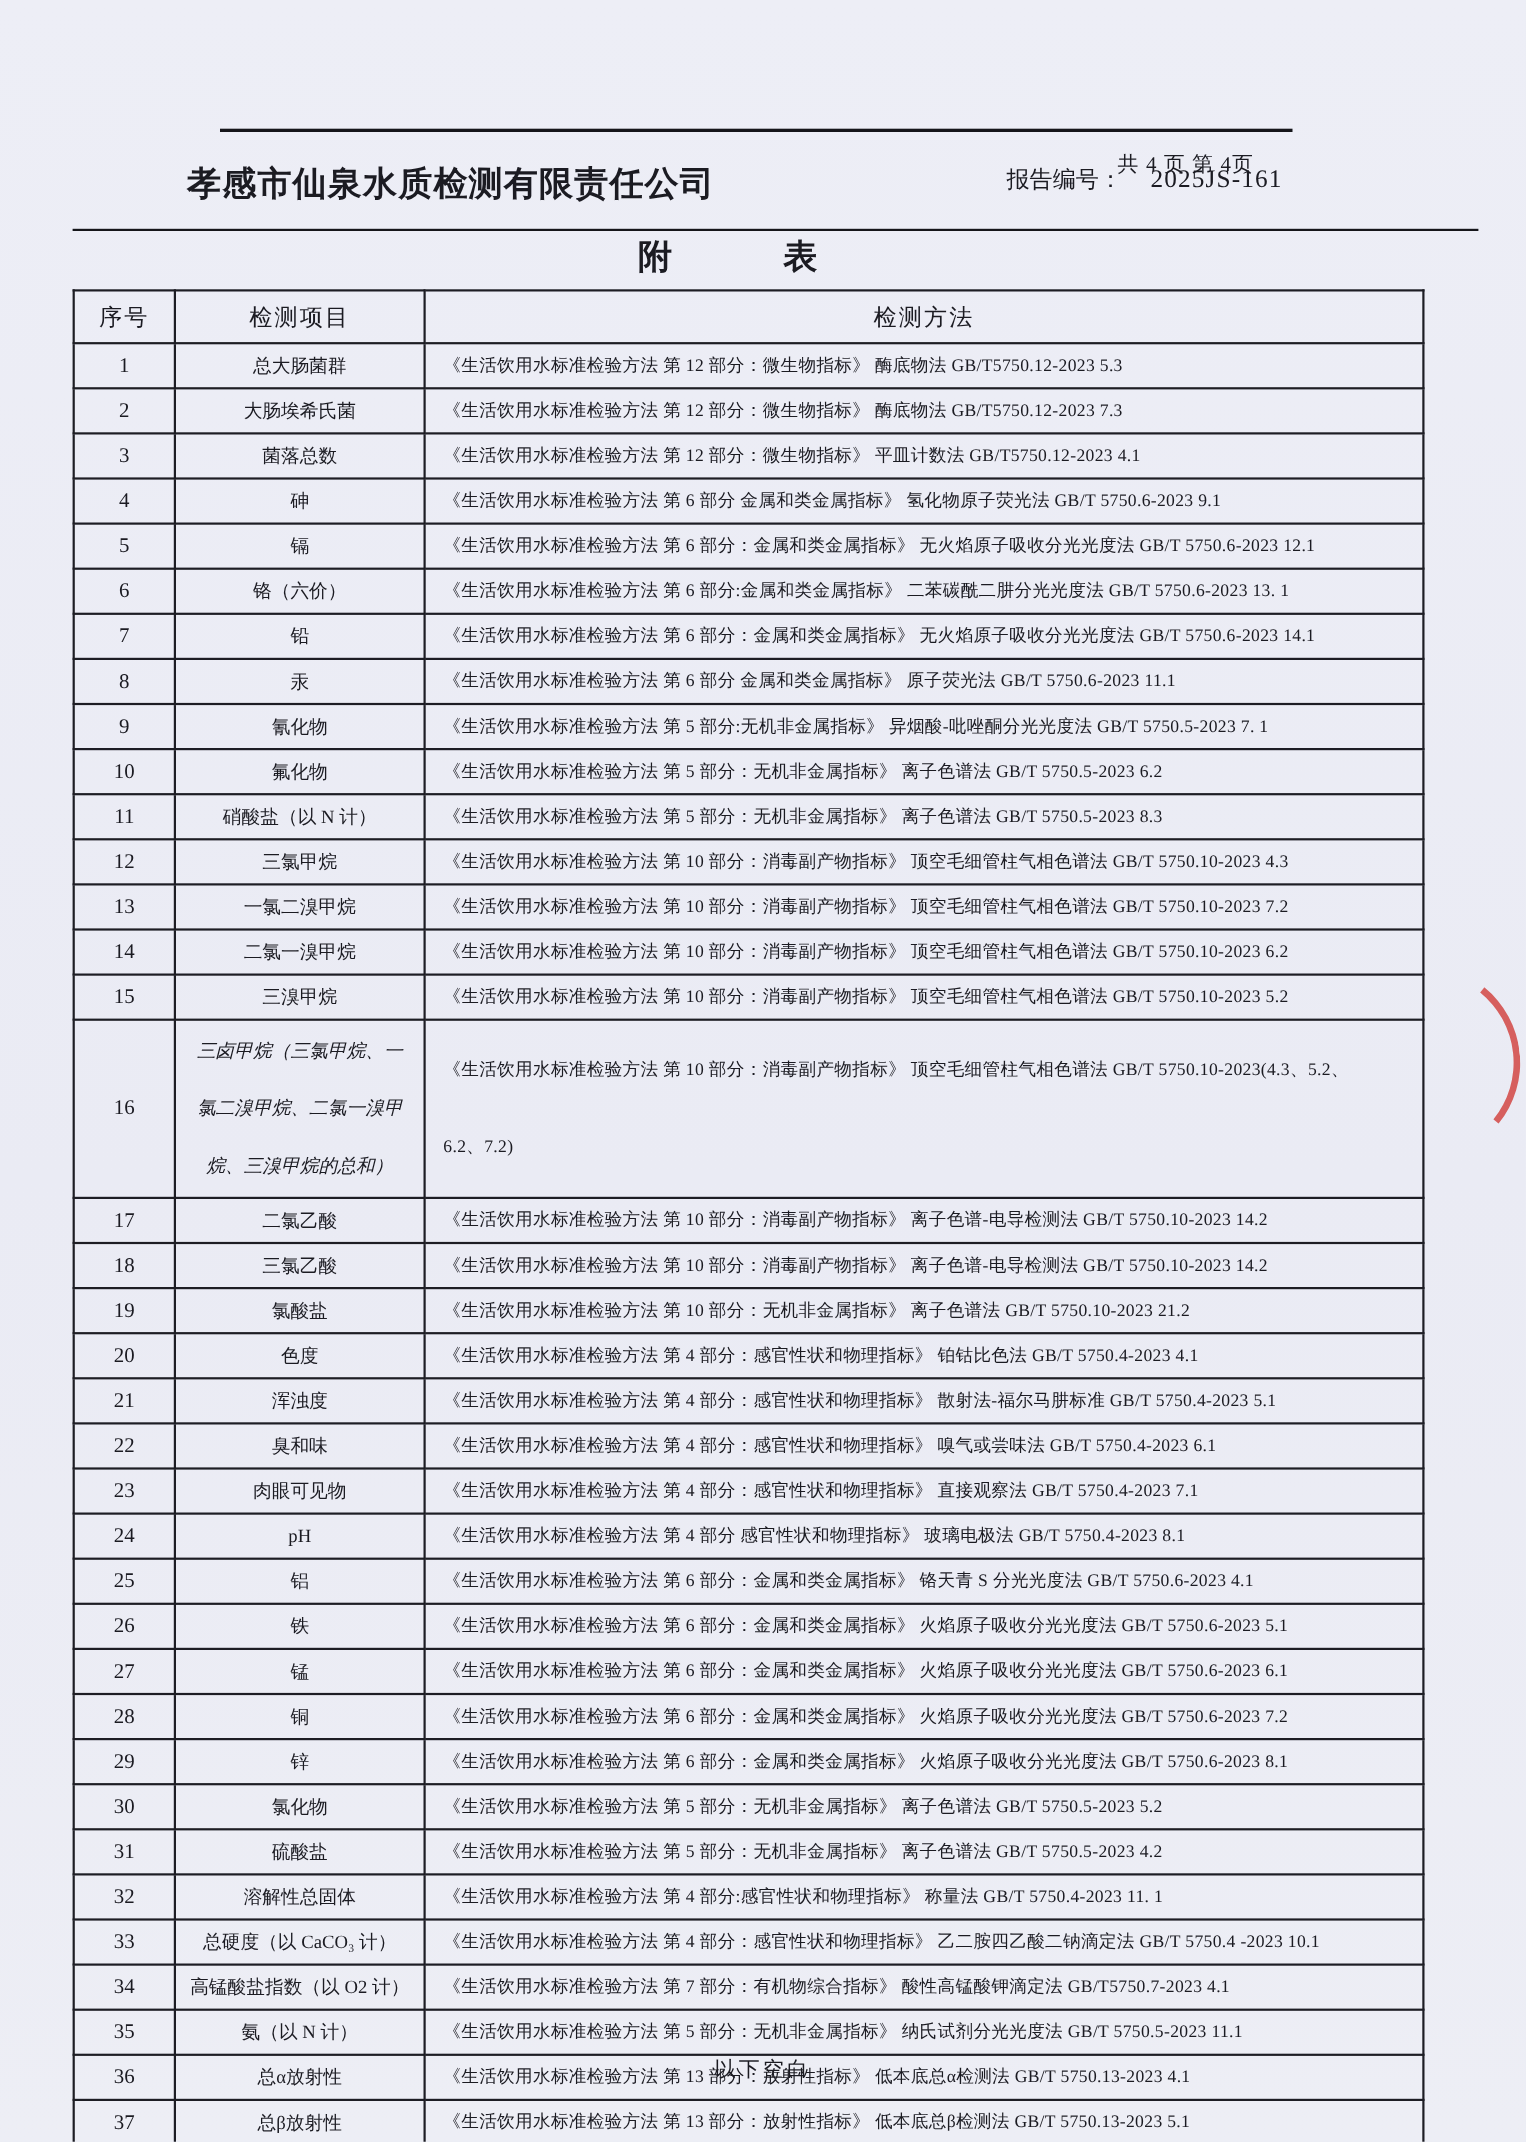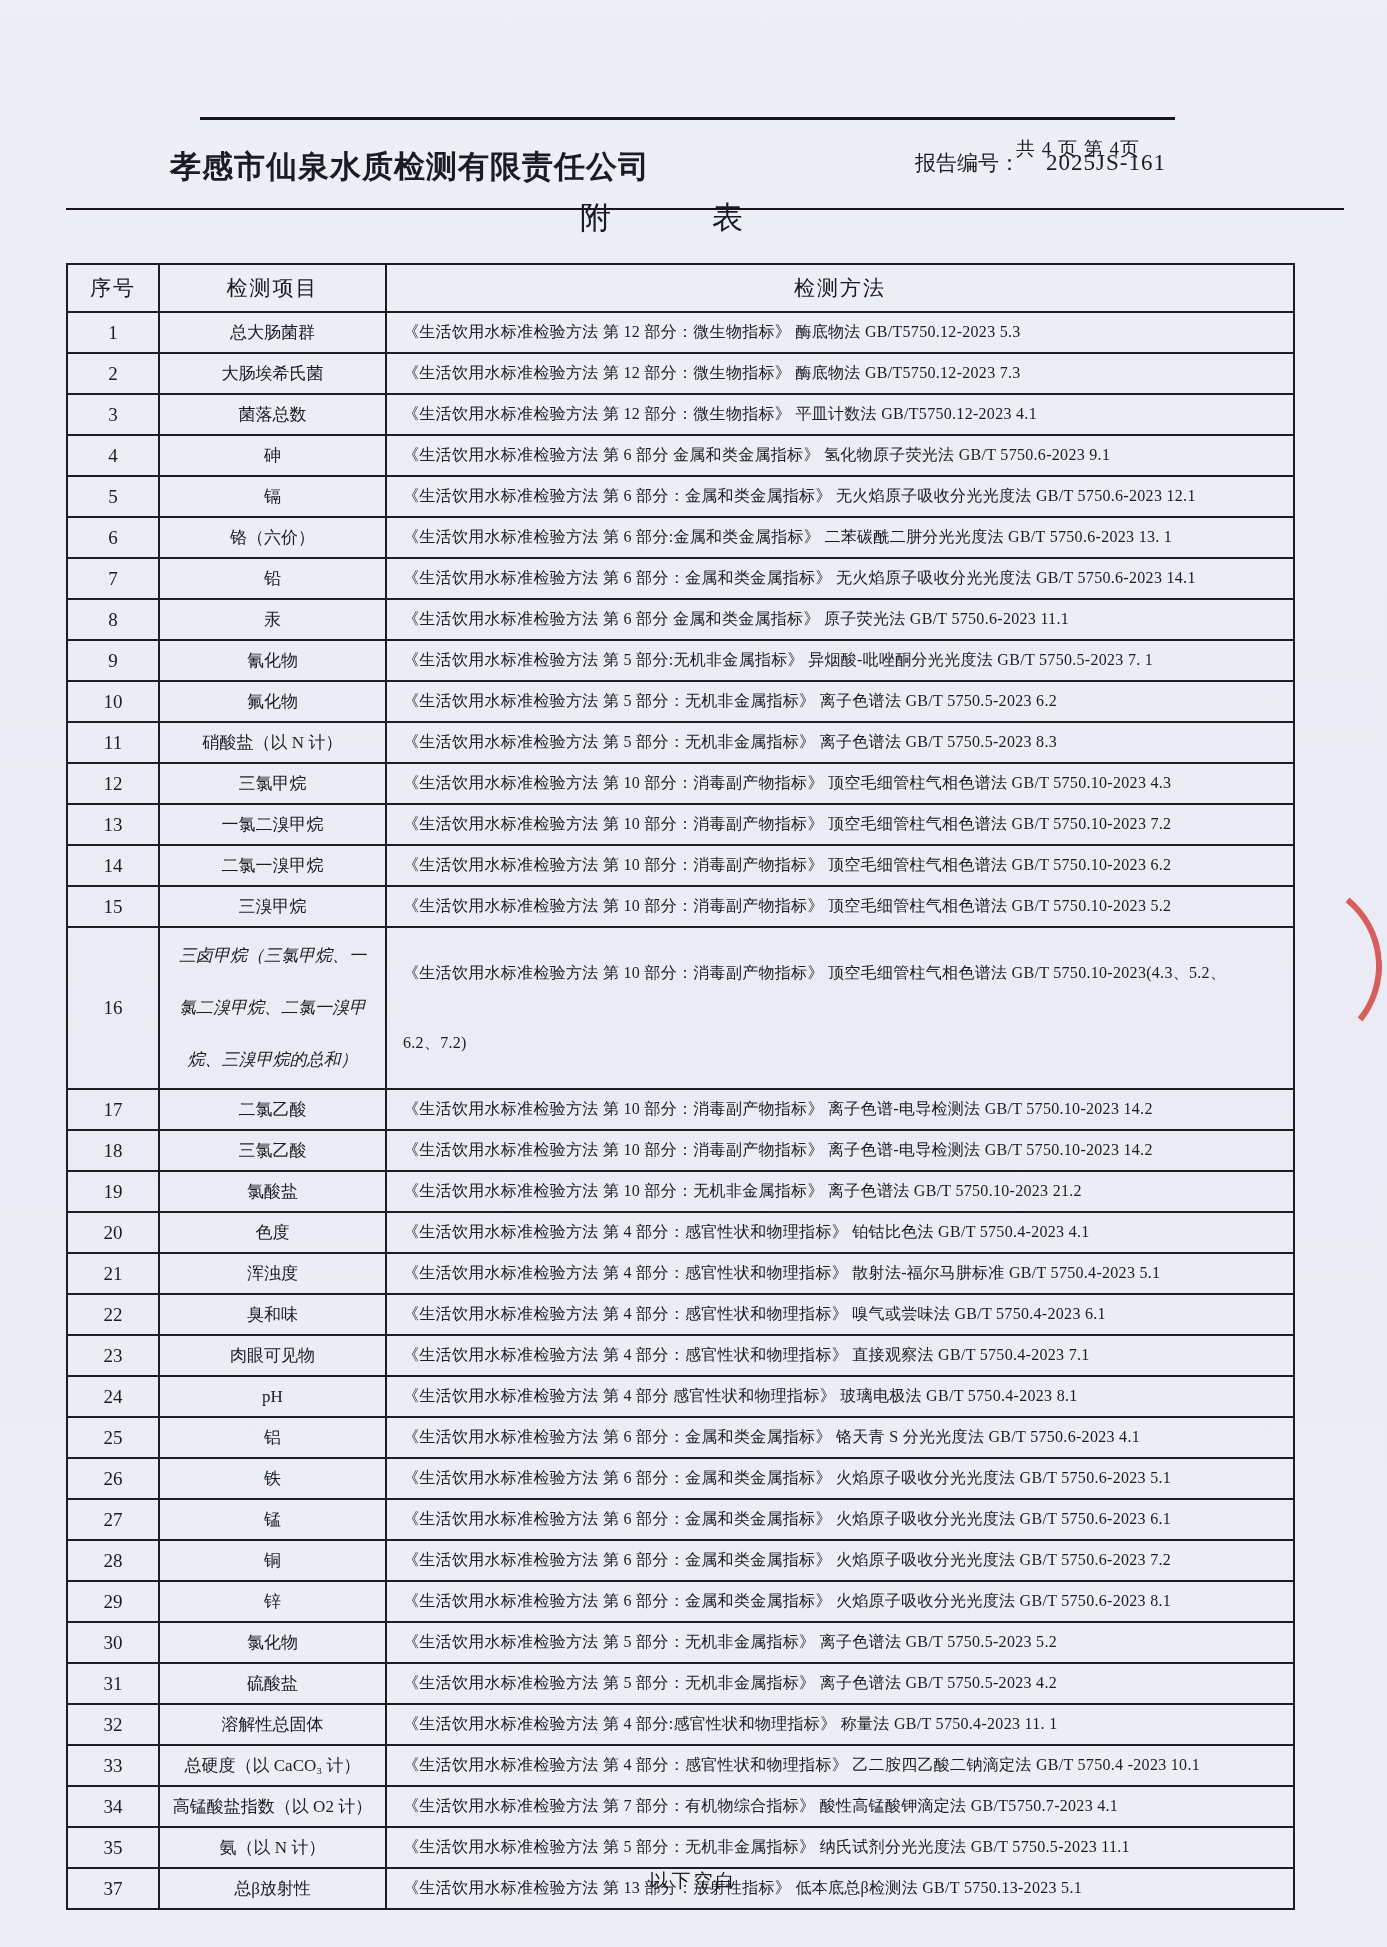"附 表" .doc-title { font-weight: normal -> bold; top: 197px -> 213px }
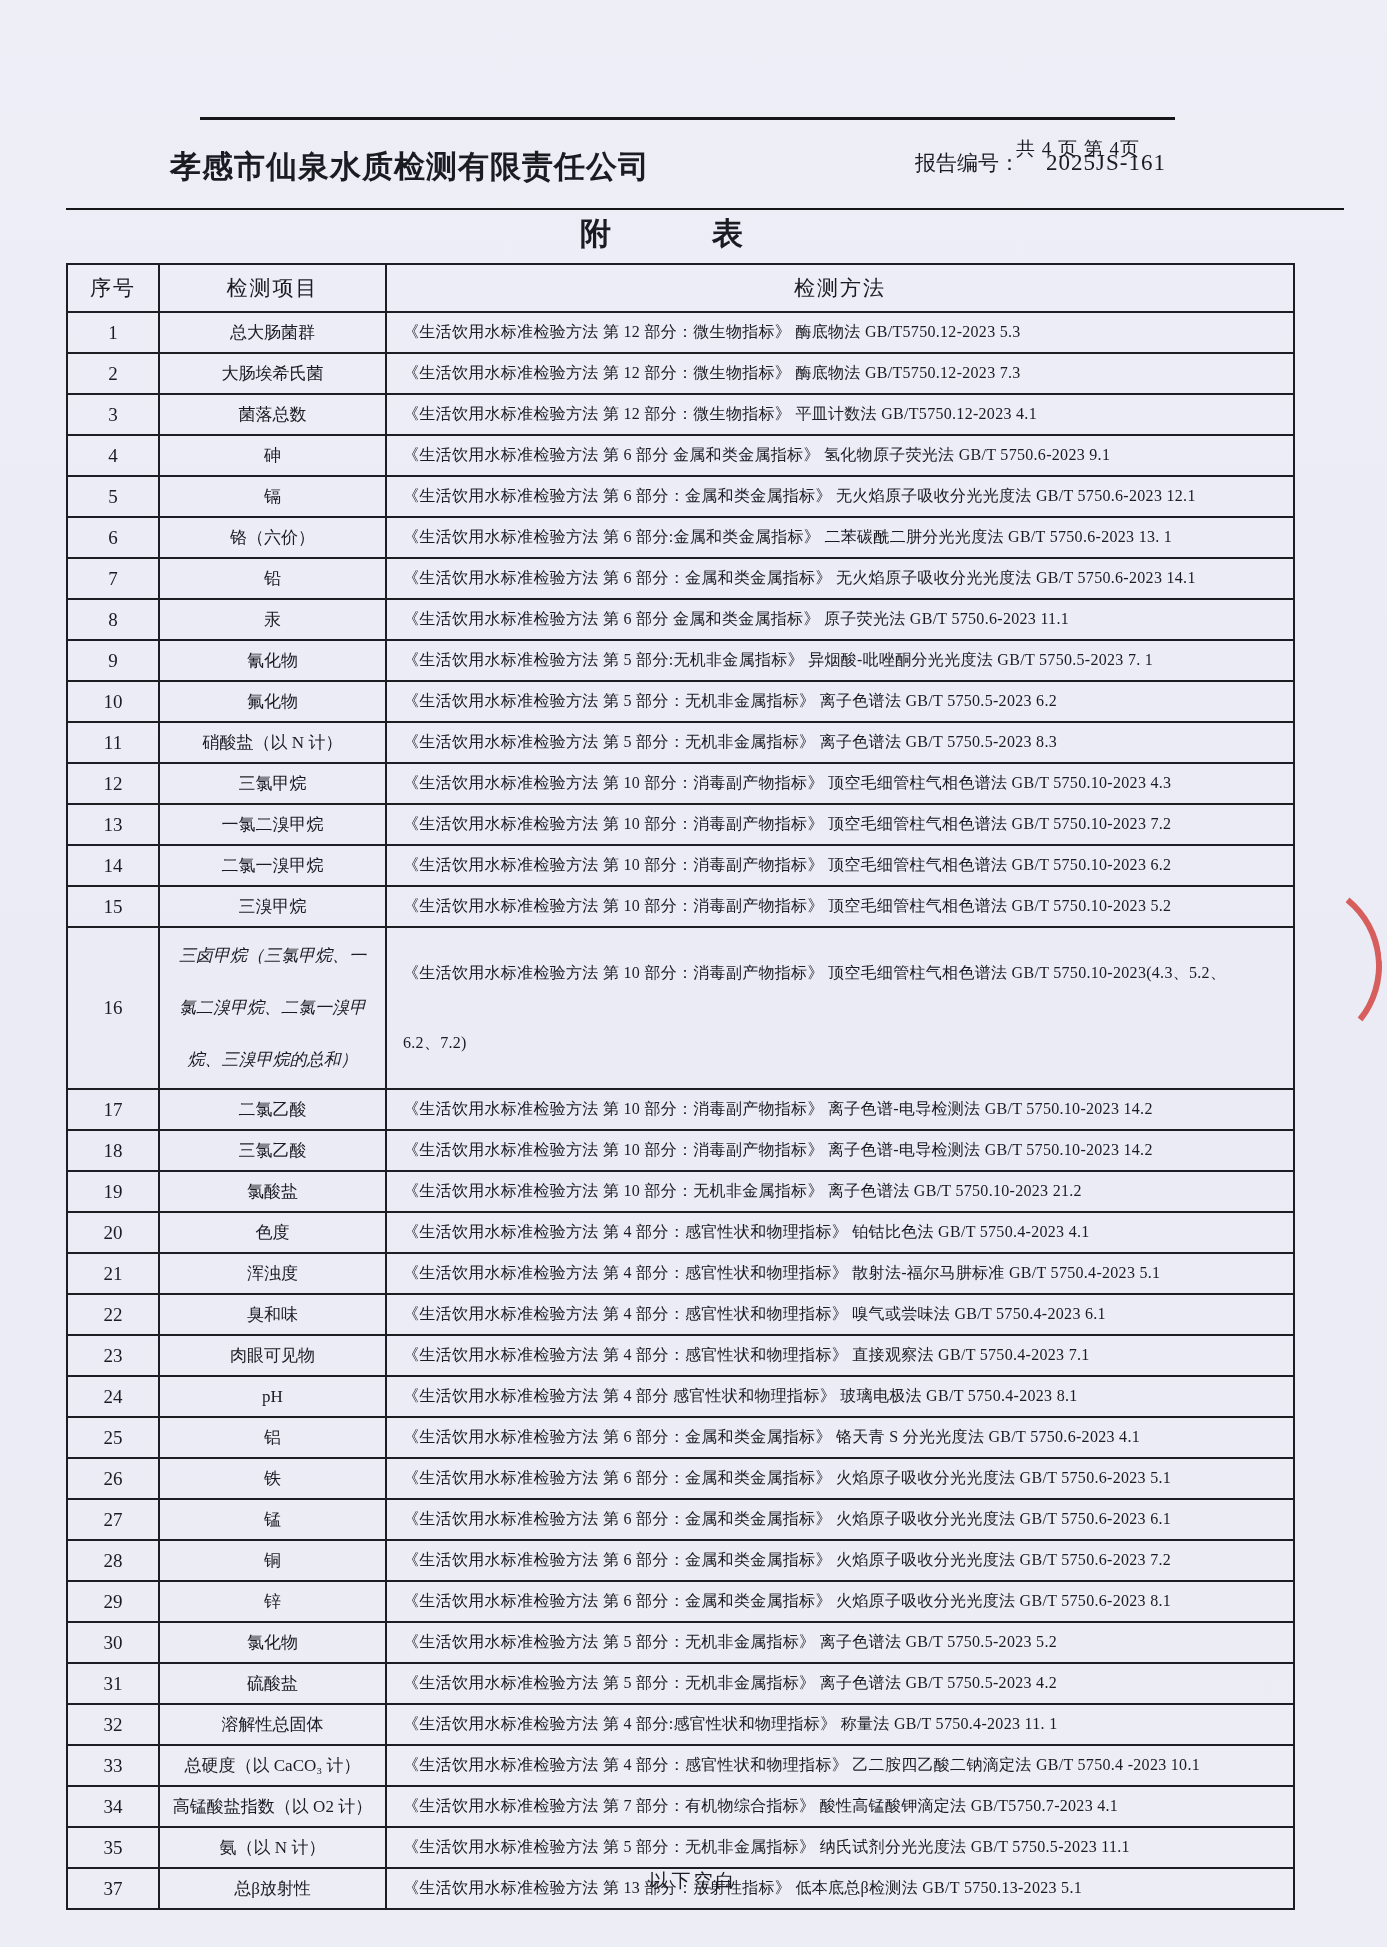"36" tr { html: none -> <tr> <td>36</td> <td>总α放射性</td> <td>《生活饮用水标准检验方法 第 13 部分：放射性指标》 低本底总α检测法 GB/T 5750.13-2023 4.1</td> </tr> }
